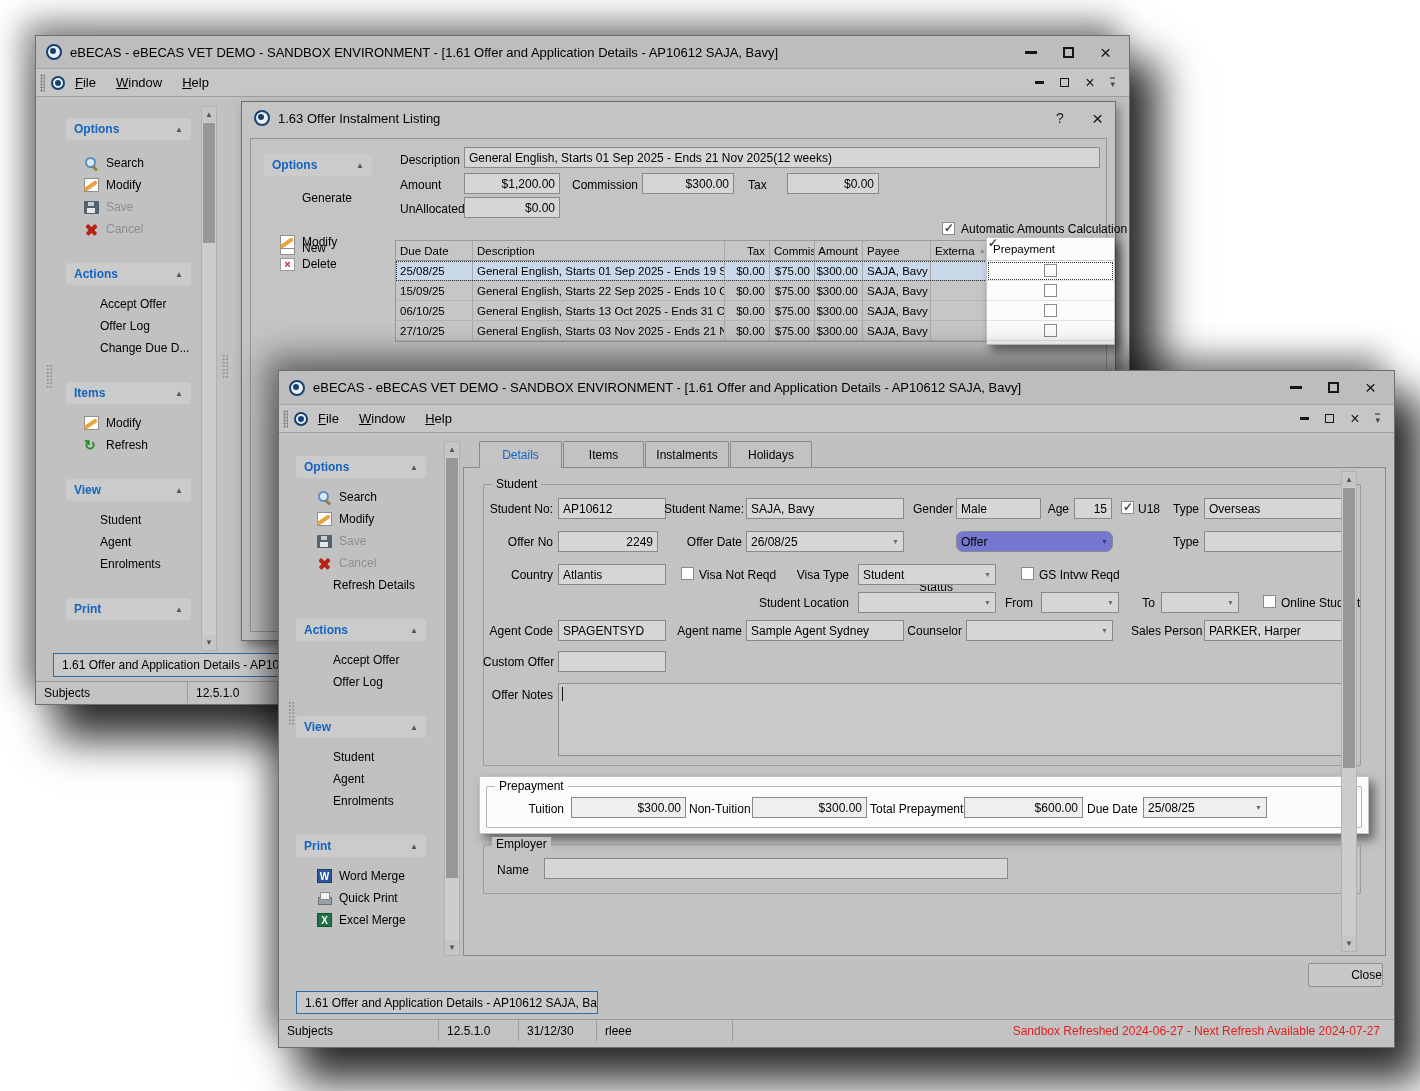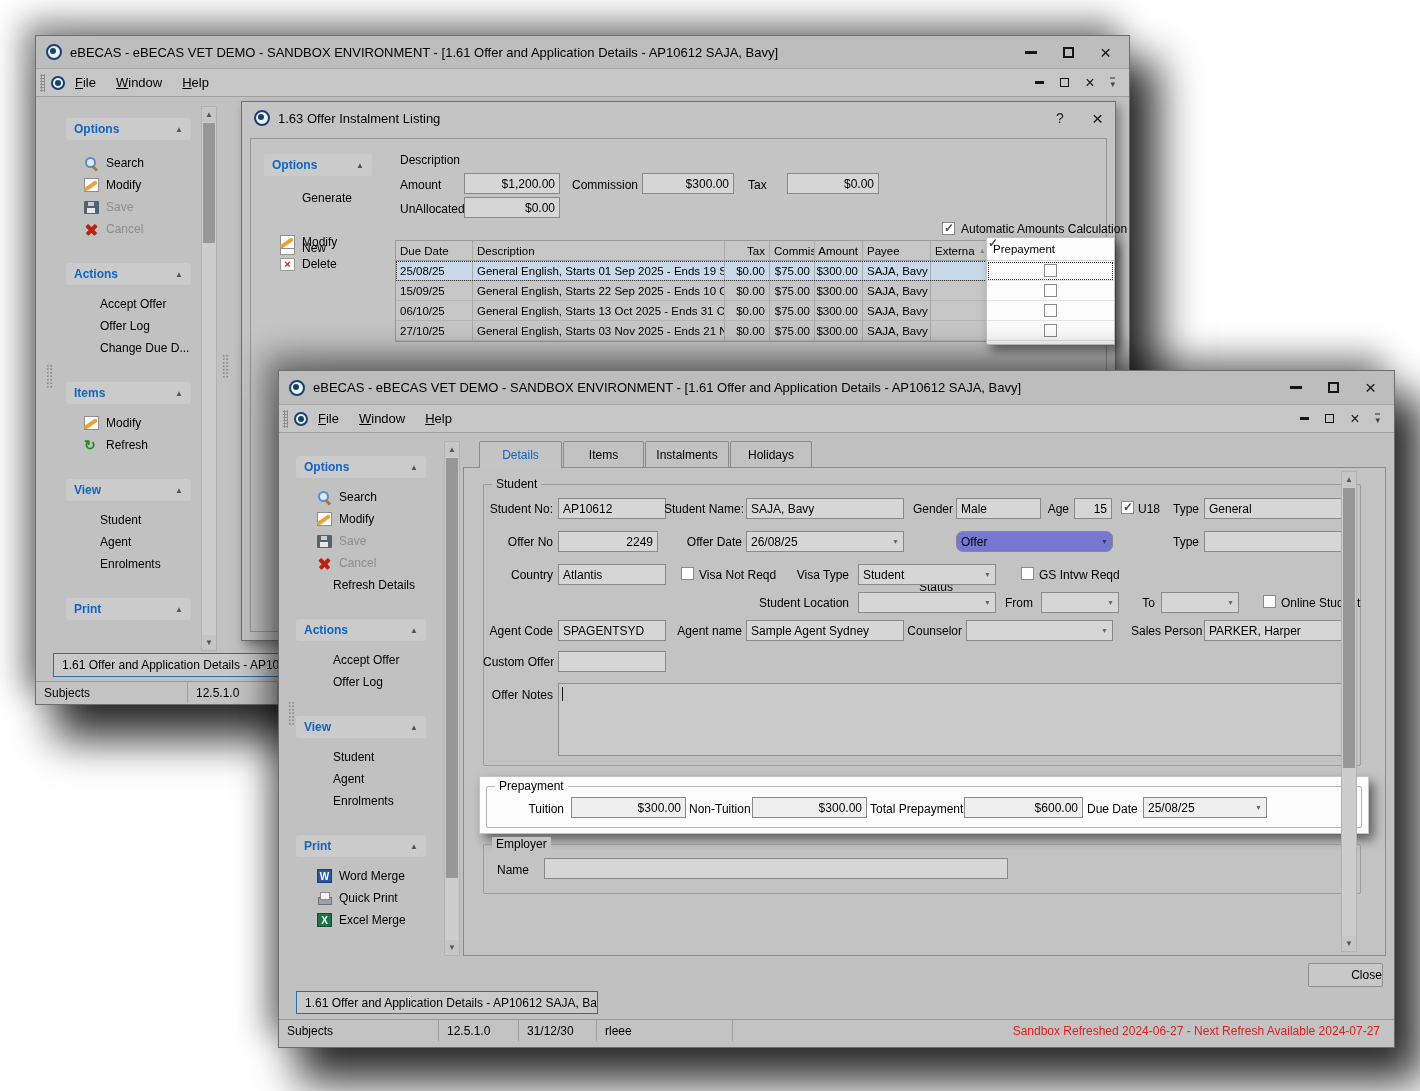"General English, Starts 01 Sep 2025 - Ends 21" div.fld { html: none -> <div>General English, Starts 01 Sep 2025 - Ends 21 Nov 2025(12 weeks)</div> }
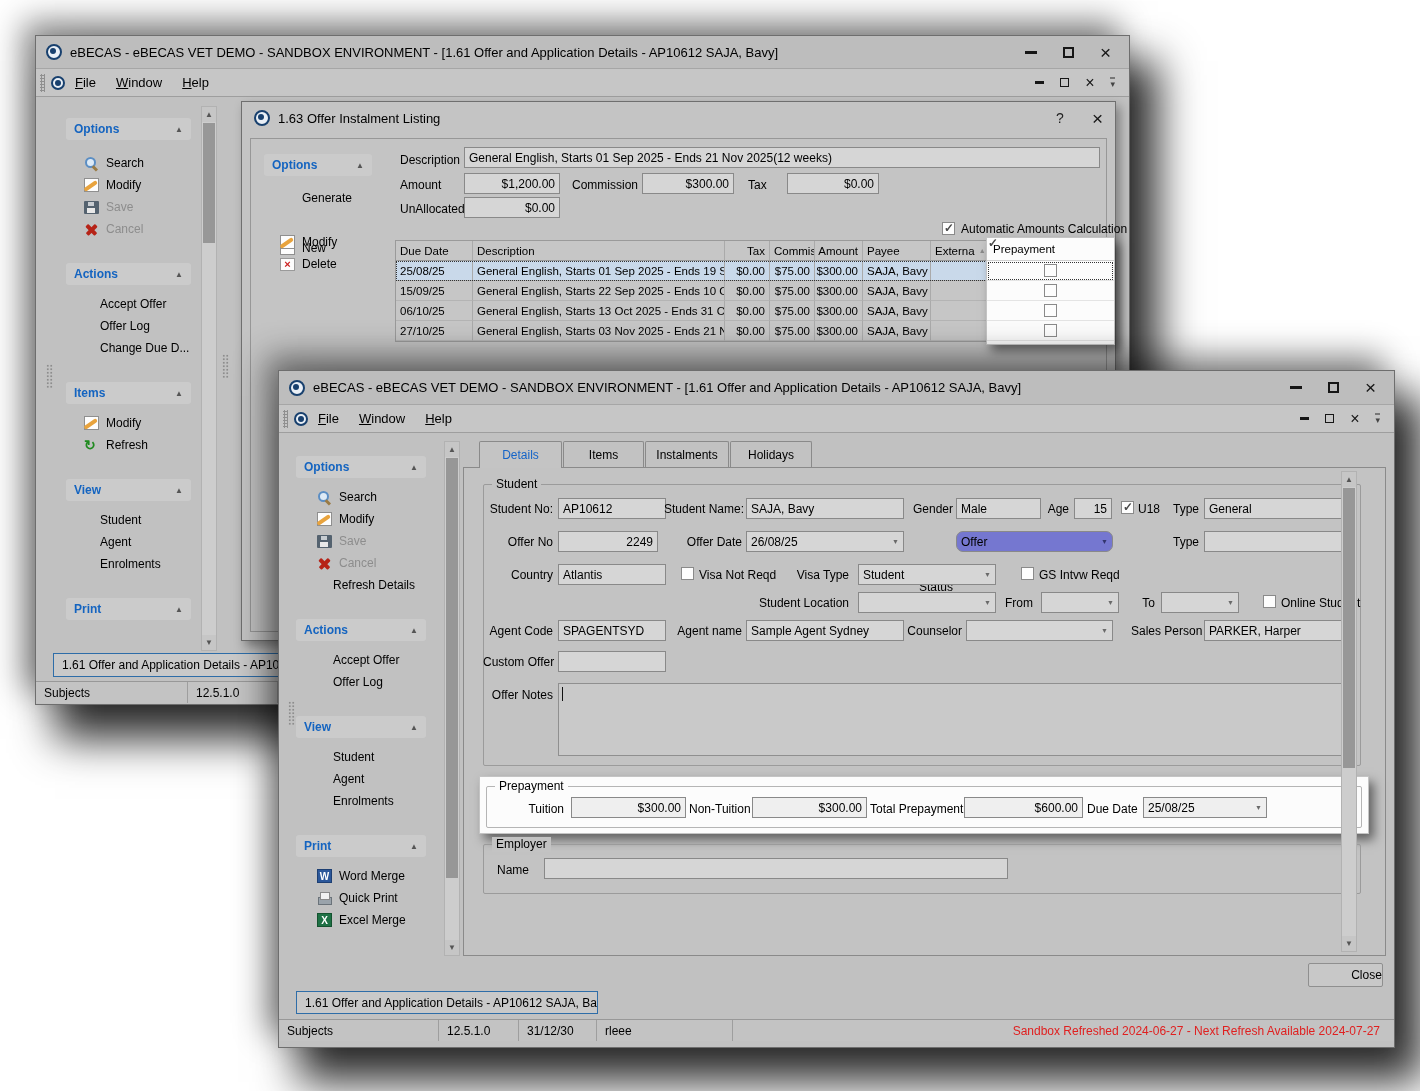"General" div.fld { text: General -> Overseas }
